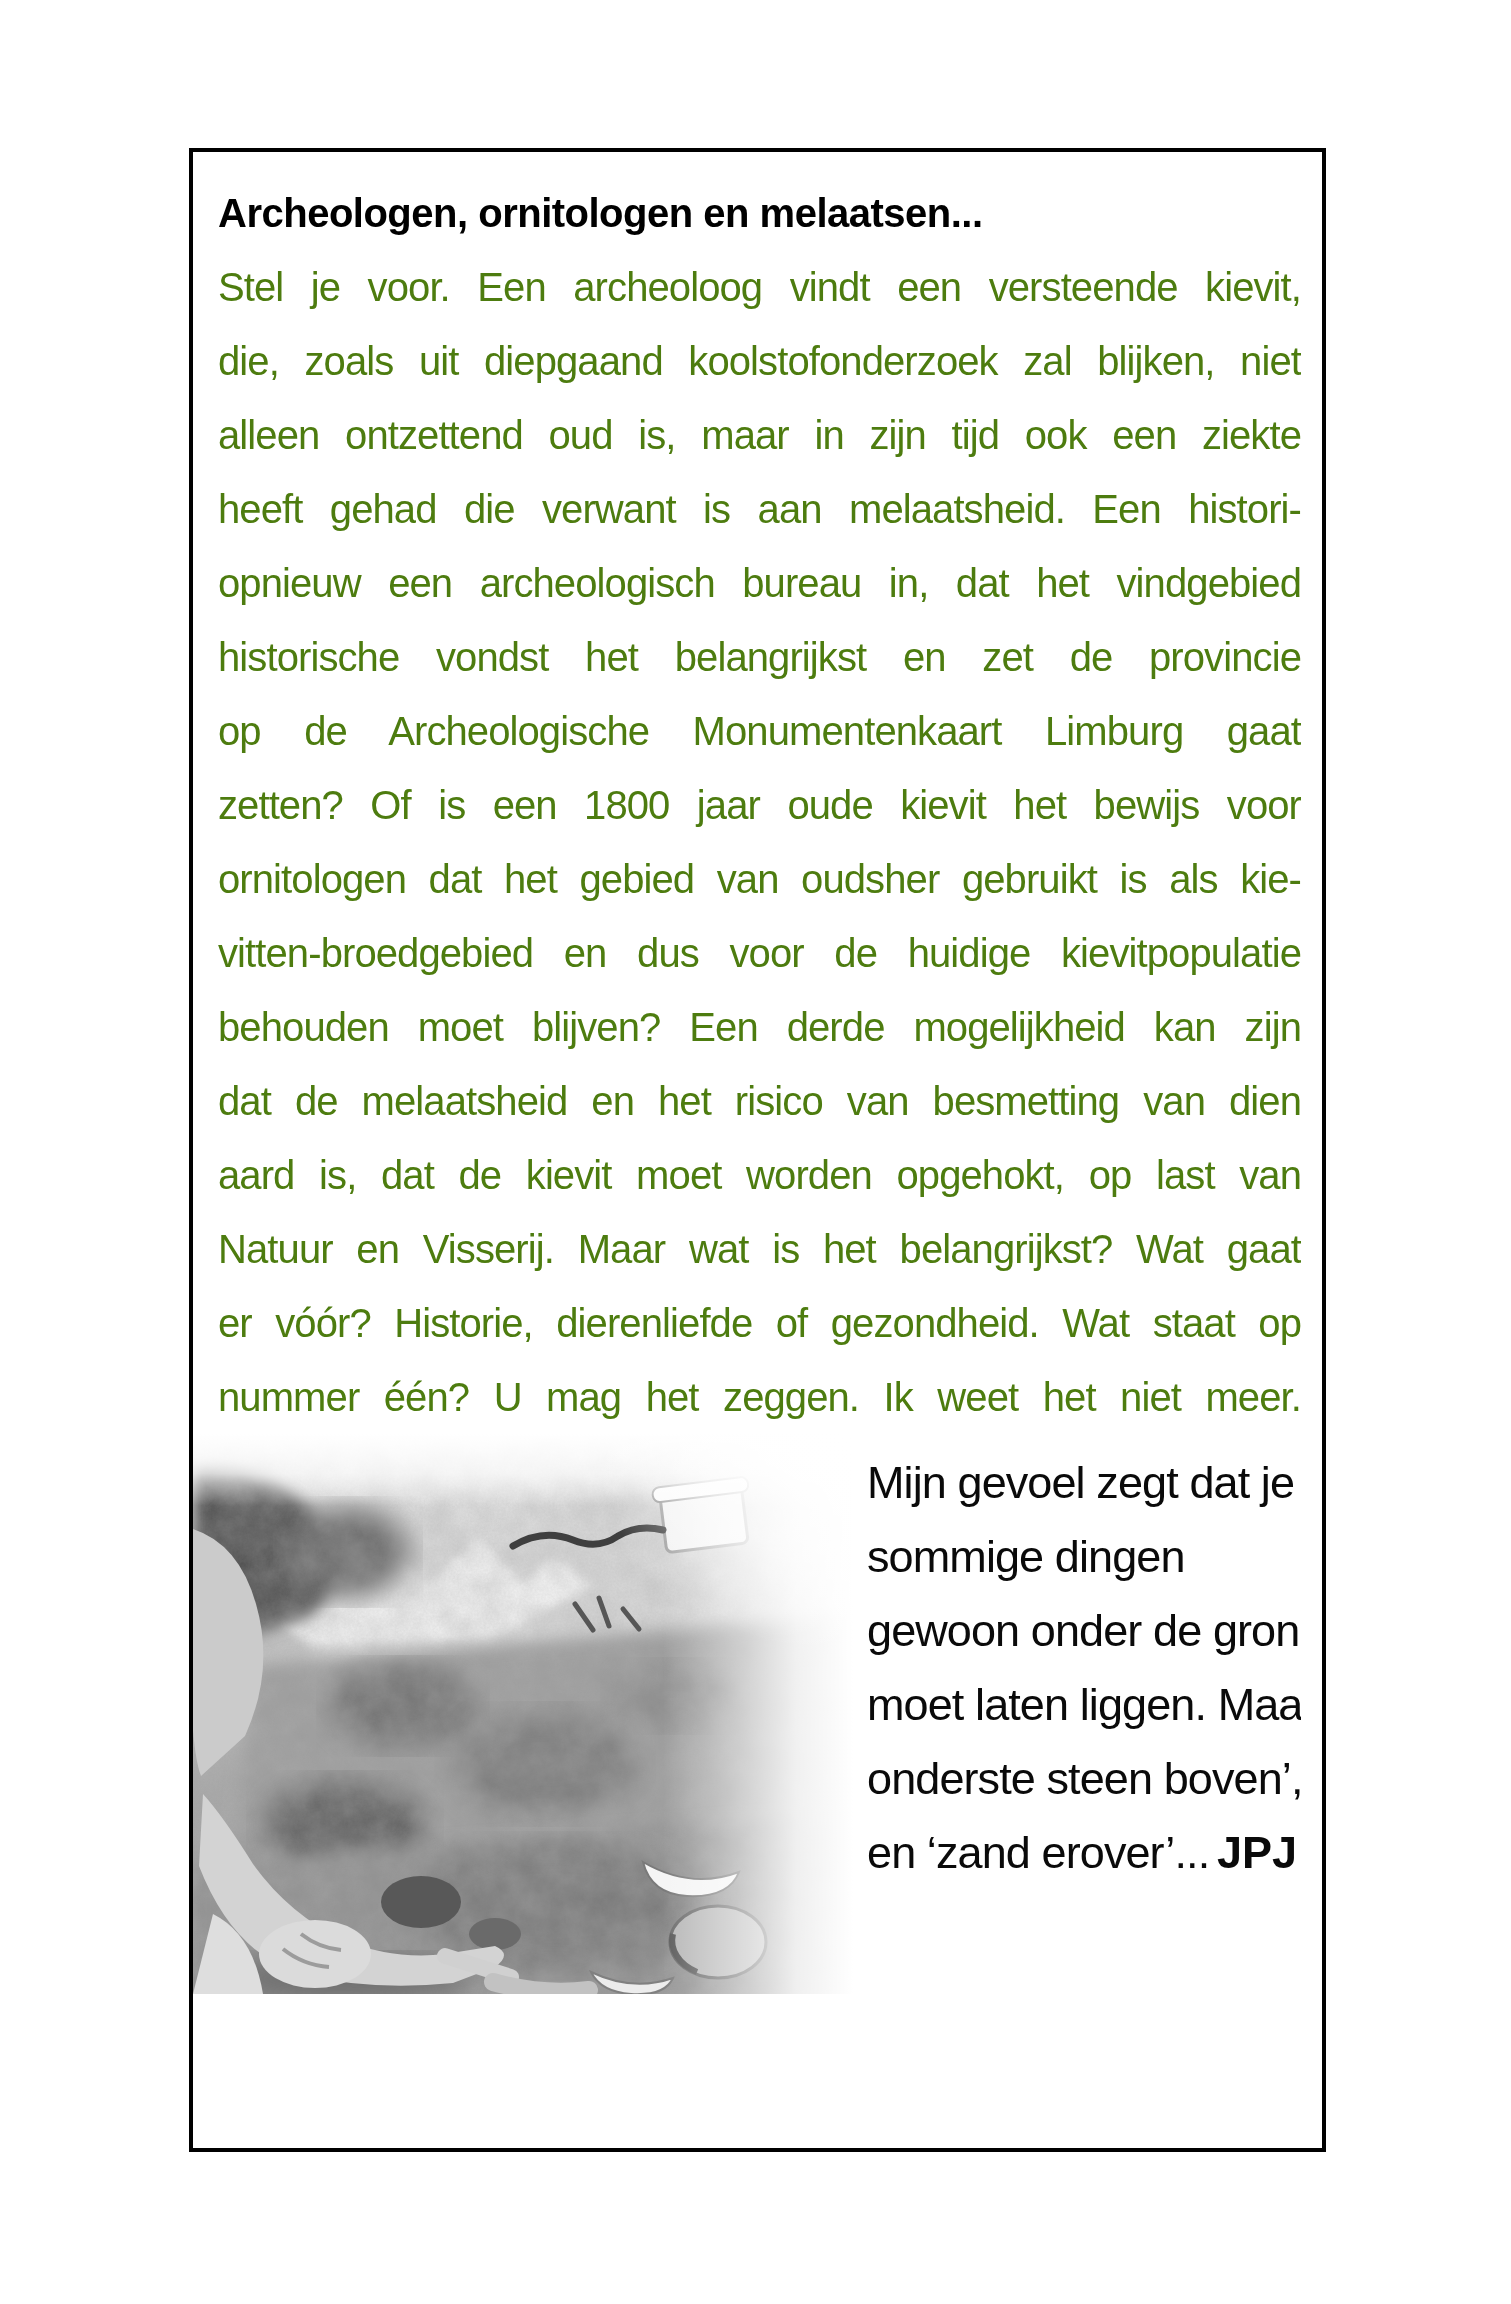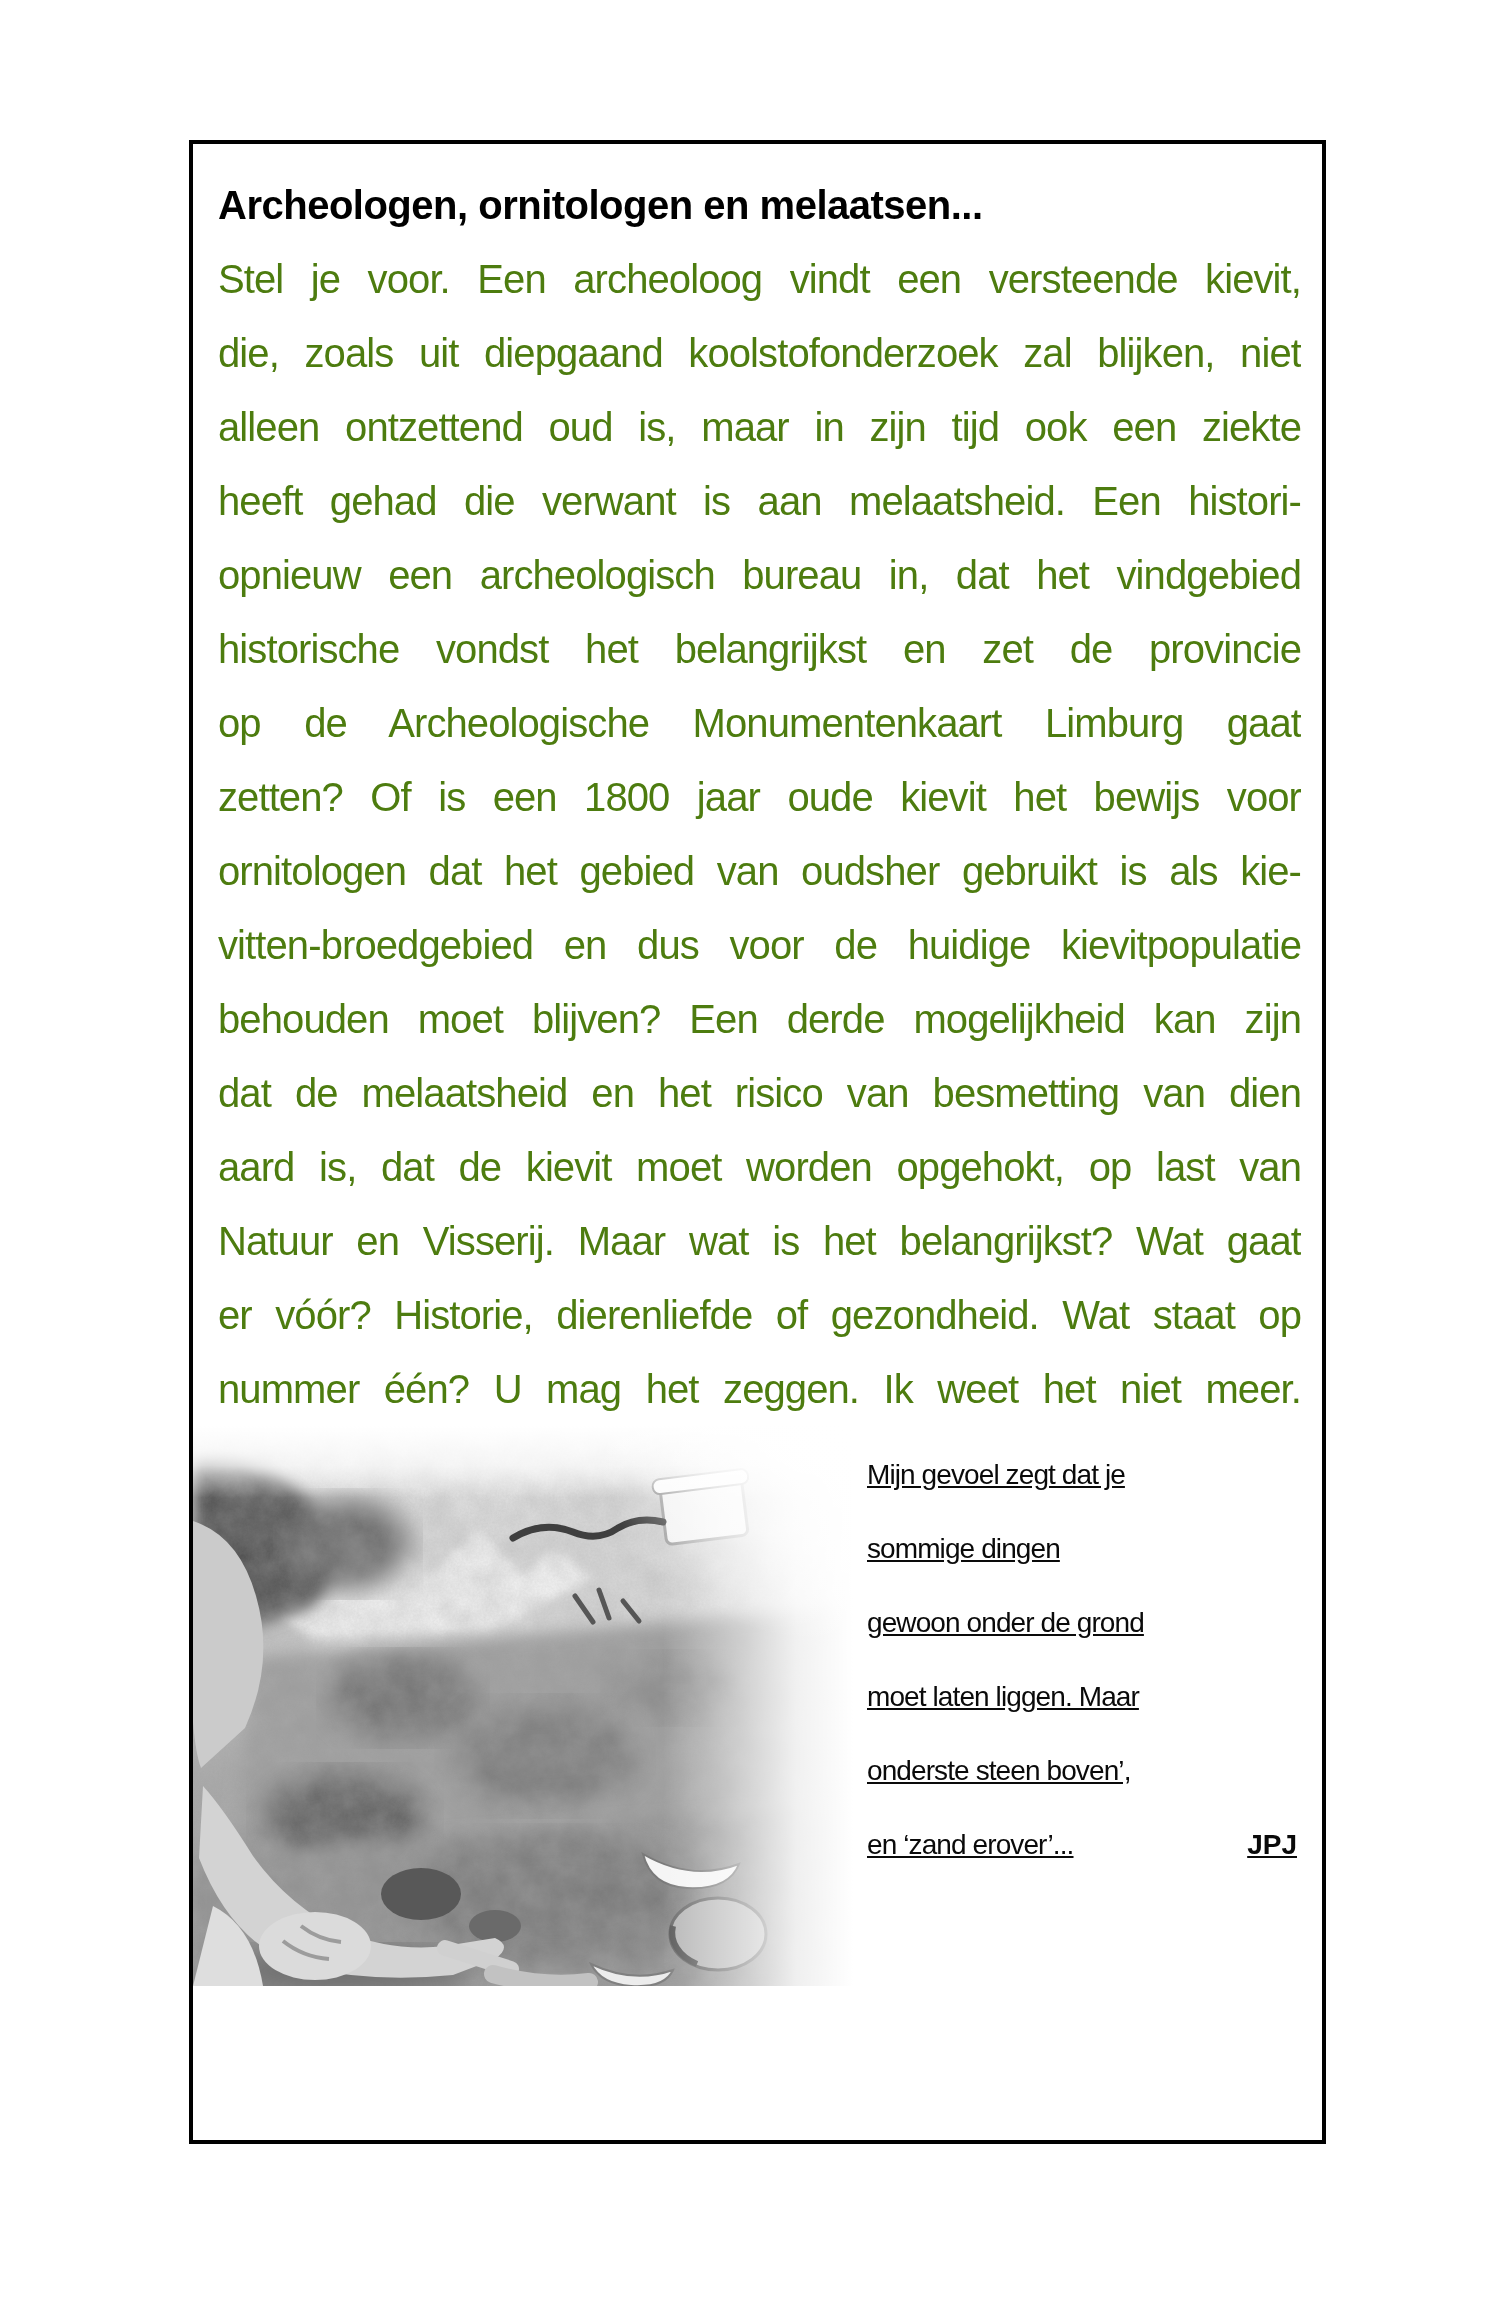"Archeologen, ornitologen en melaatsen..." .frame { top: 140px -> 148px }
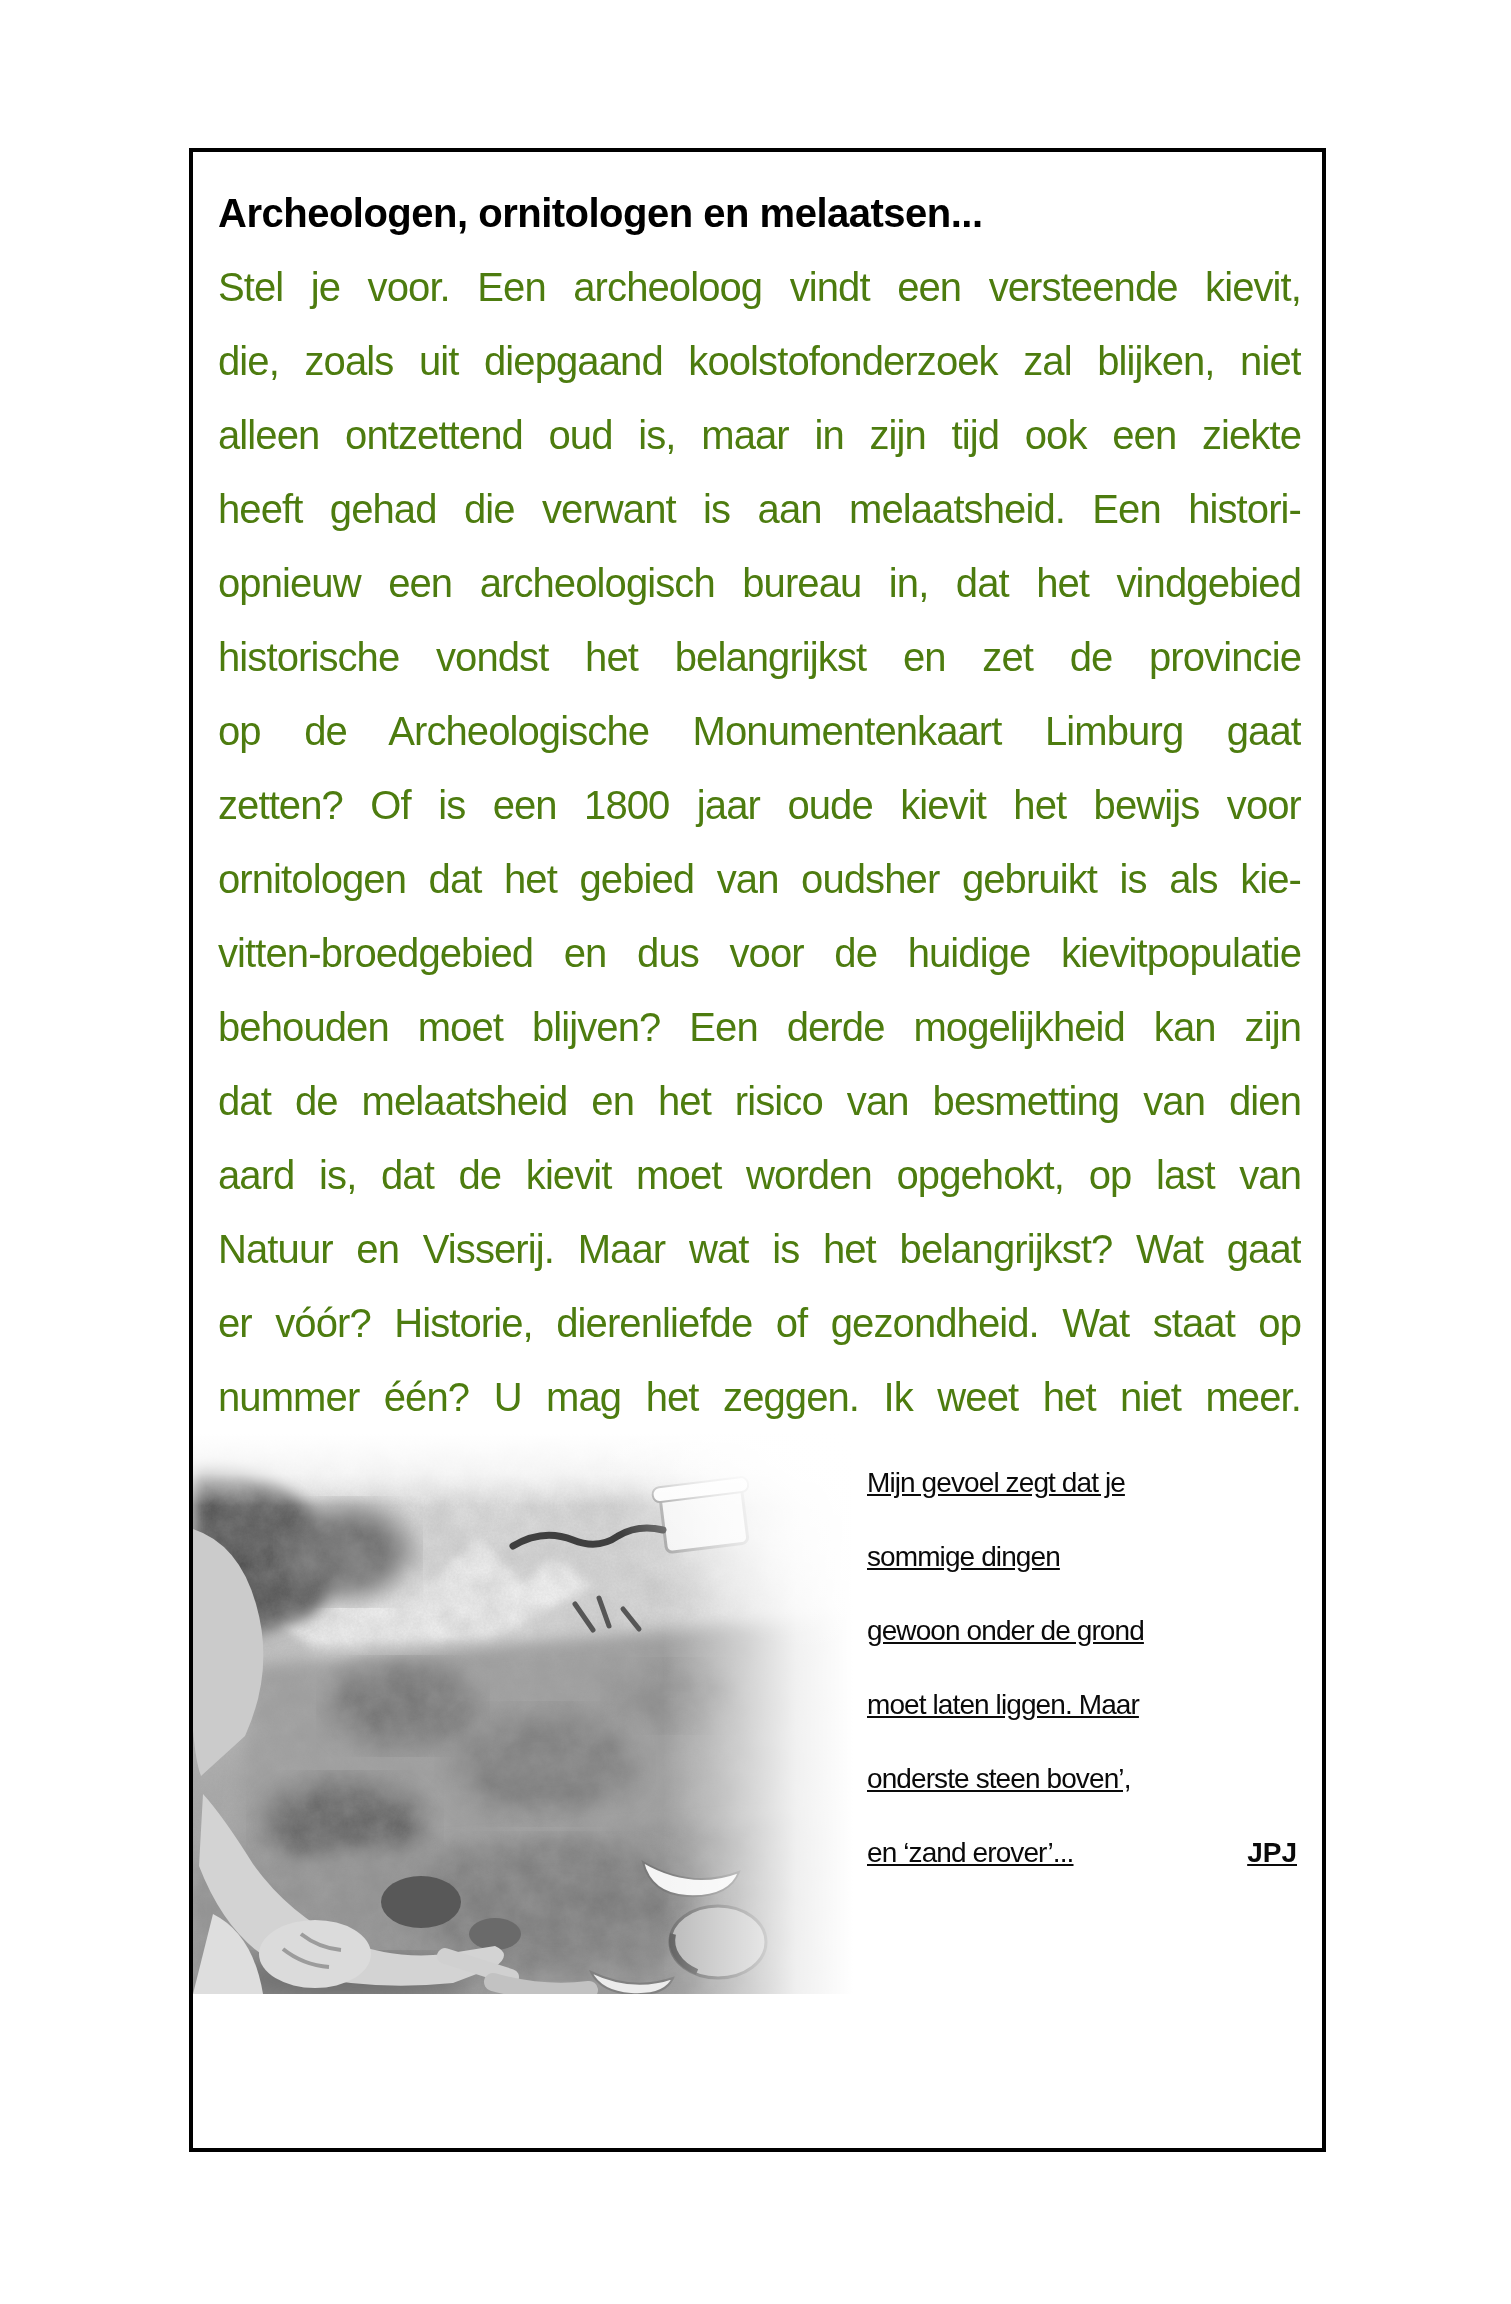"Mijn gevoel zegt dat je" .aline { font-size: 28px -> 45px; text-decoration: underline -> none }
